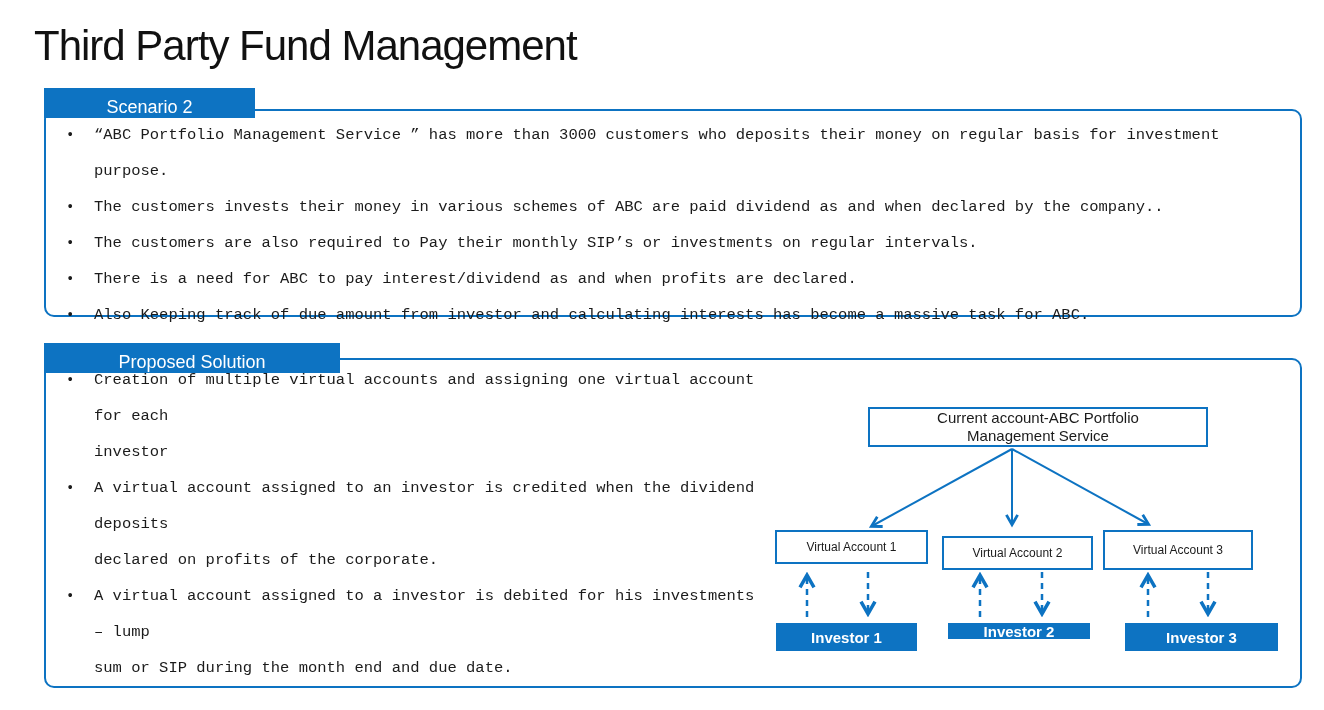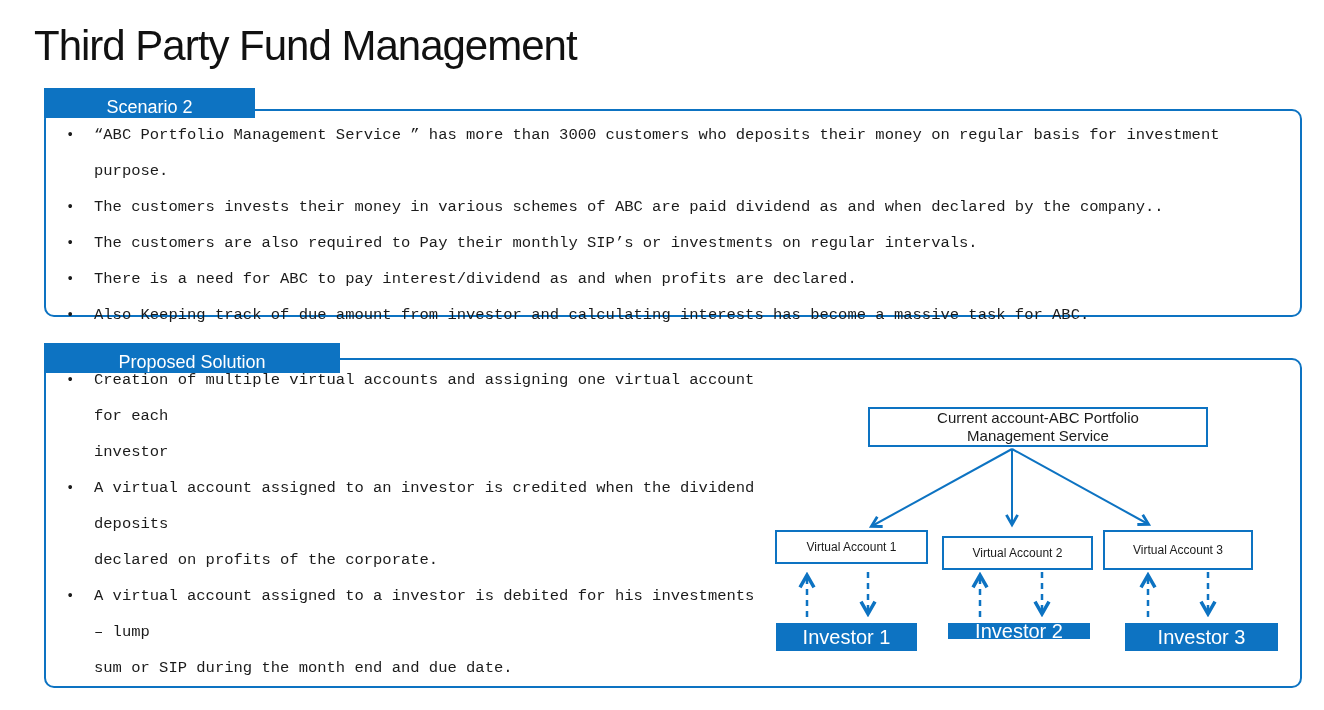"Investor 1" .ibox { font-size: 20px -> 15px; font-weight: none -> bold }
